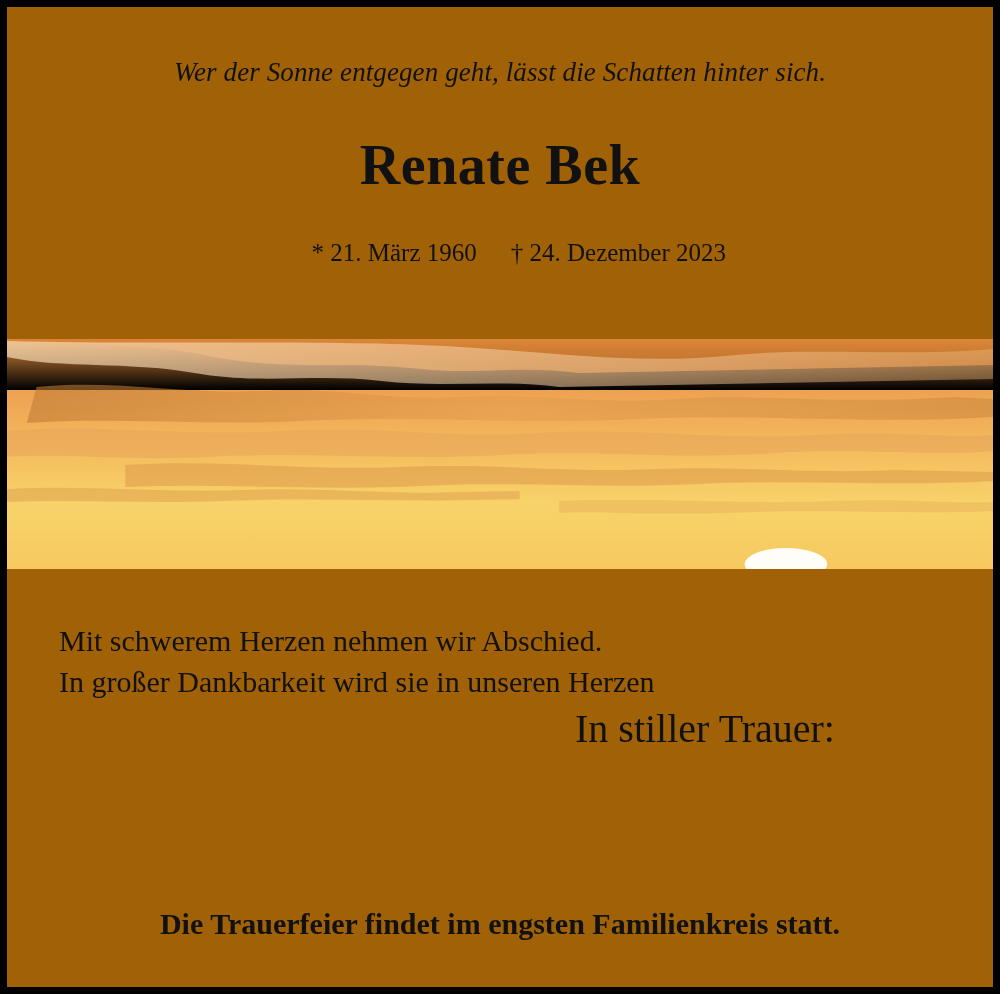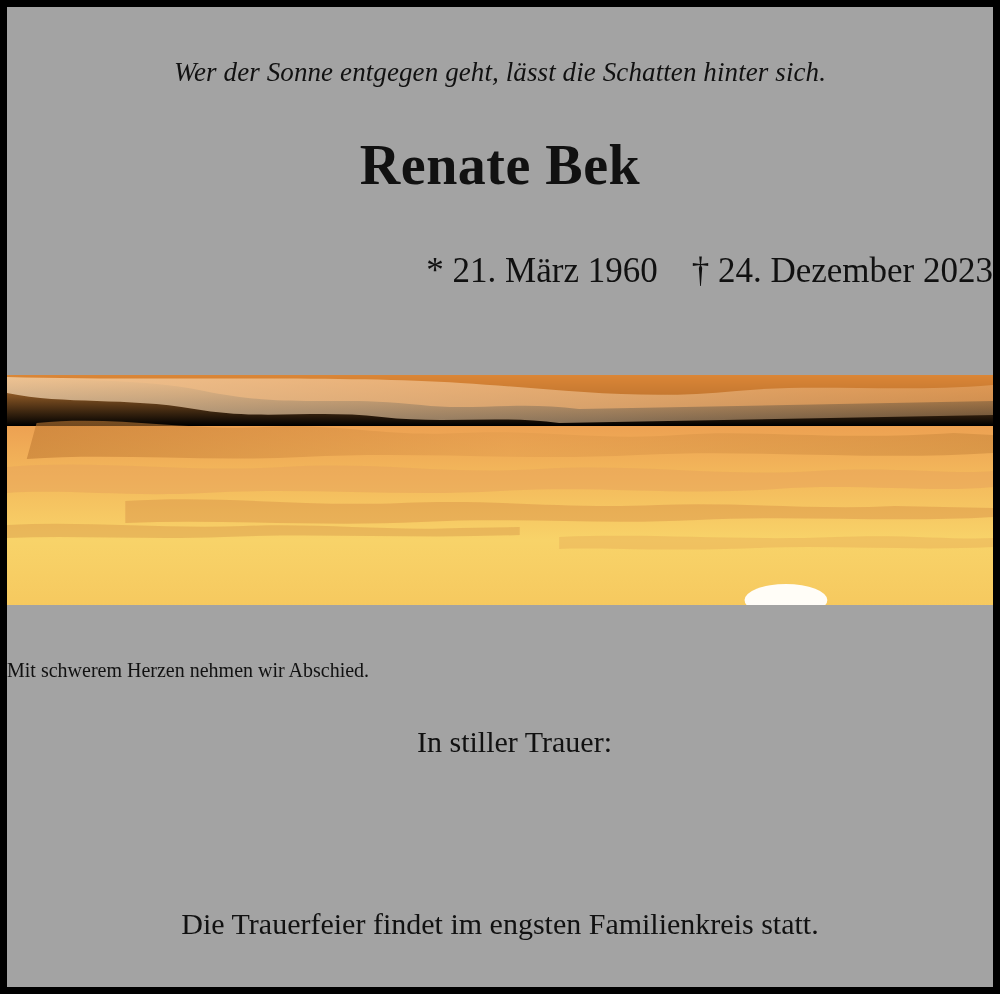"Wer der Sonne entgegen geht," .inner { background: #a3a3a3 -> #a16207 }
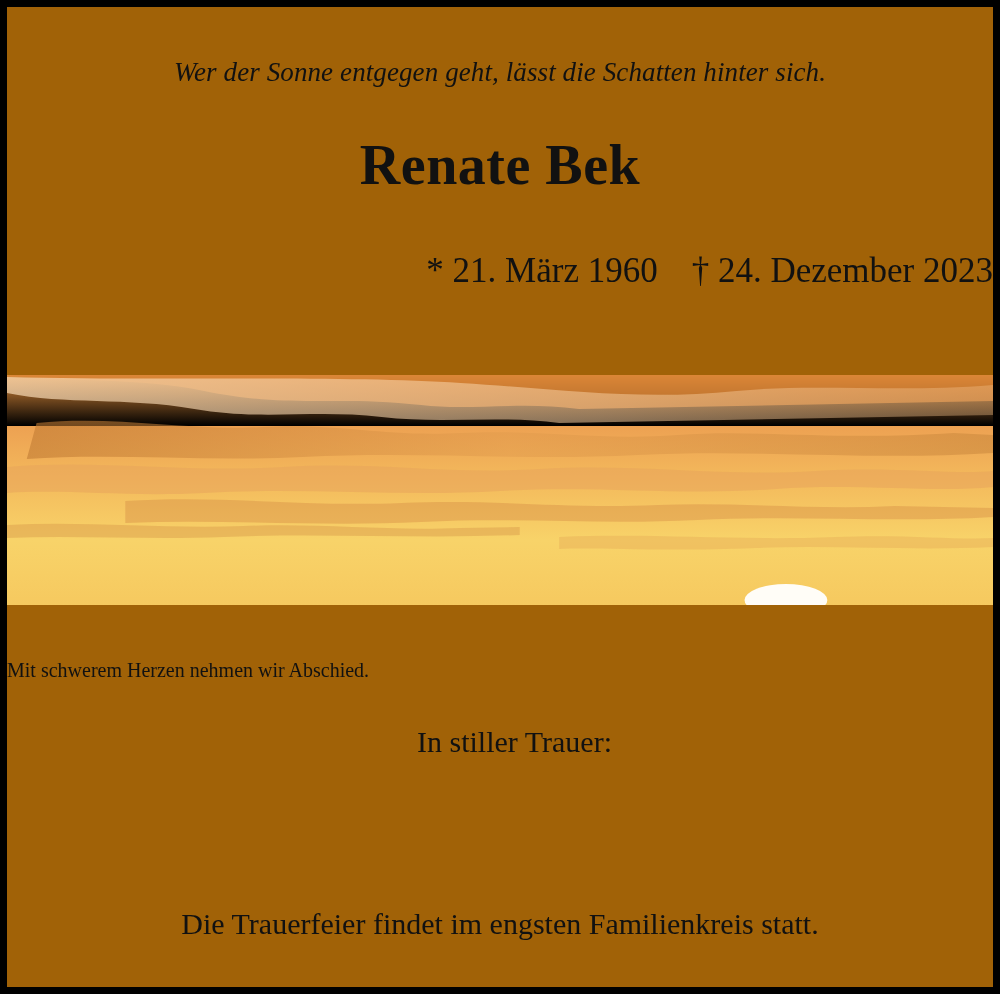"* 21. März 1960 †" .dates { font-size: 35px -> 25px; text-align: right -> center }
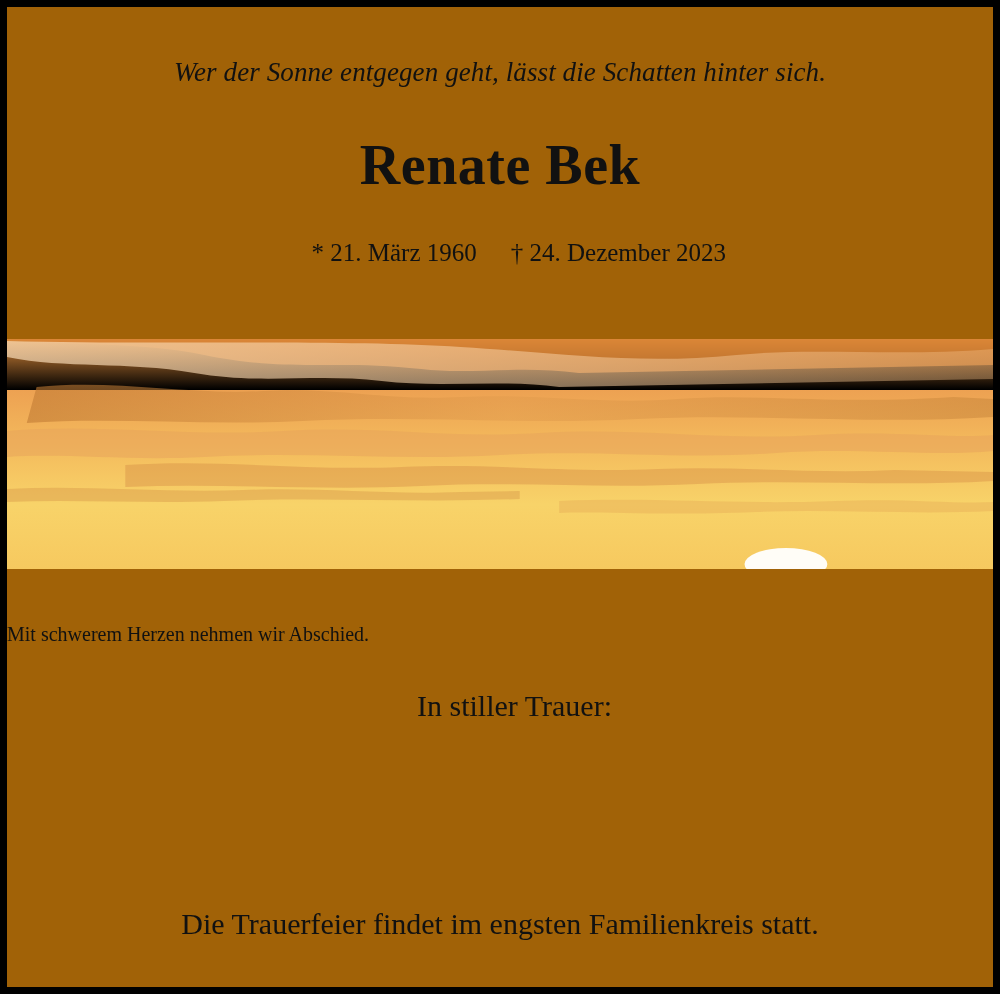"Mit schwerem Herzen nehmen wir" .body-text { font-size: 20px -> 30px; padding-left: none -> 52px }
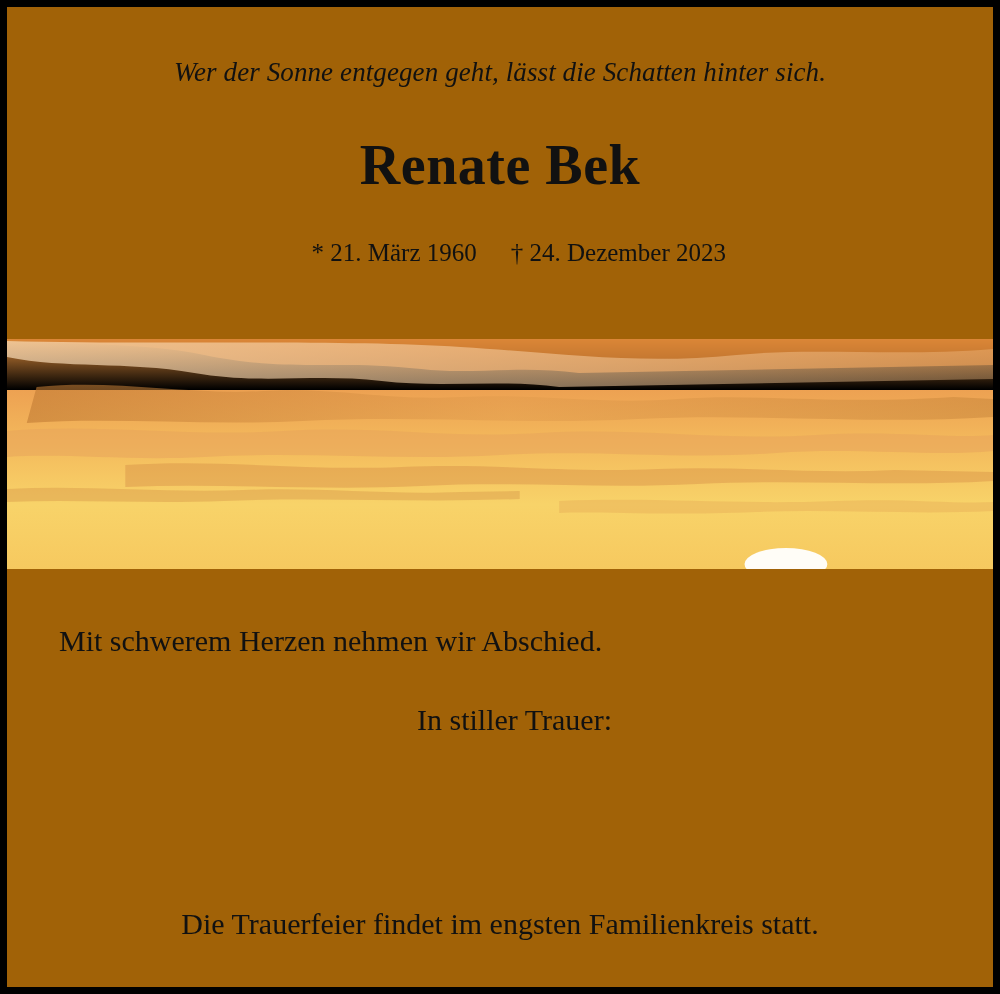"In großer Dankbarkeit wird sie" div.line { html: none -> <div>In großer Dankbarkeit wird sie in unseren Herzen</div> }
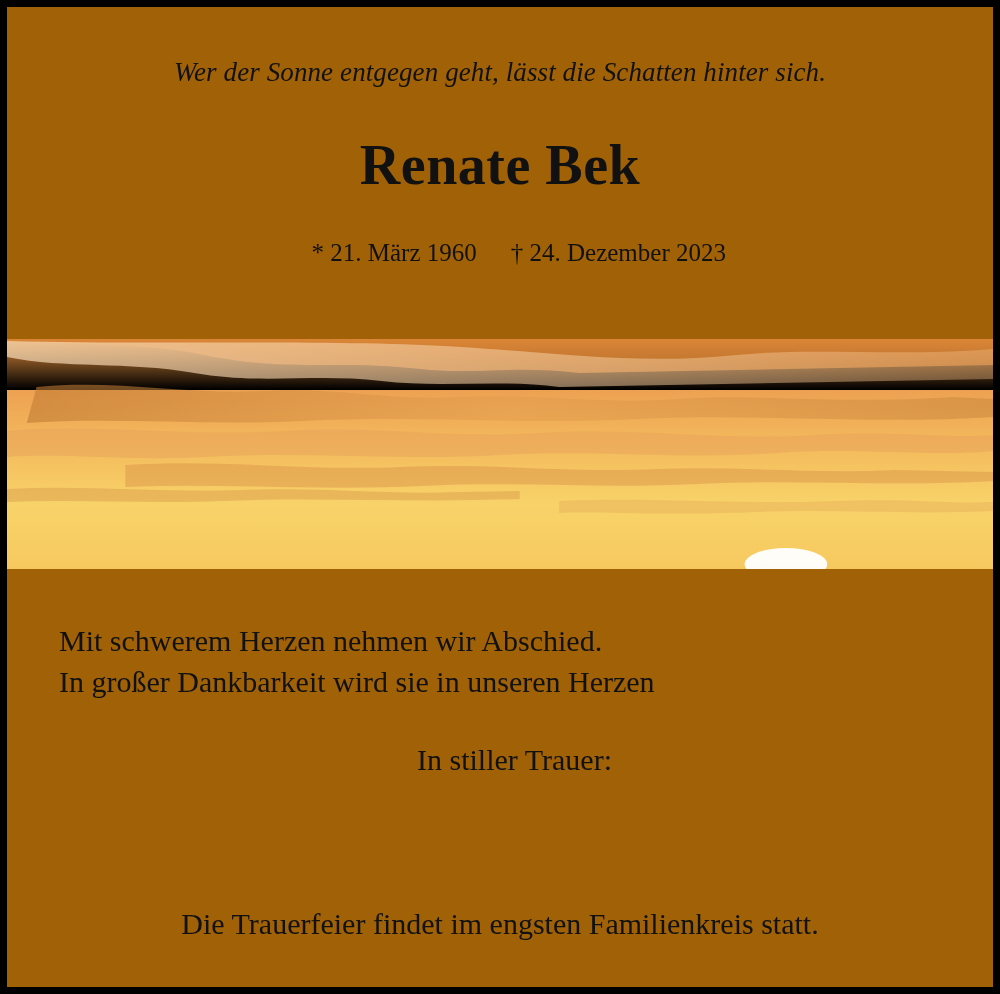"In stiller Trauer:" .mourners { font-size: 30px -> 40px; margin-top: 38px -> none; text-align: none -> center }
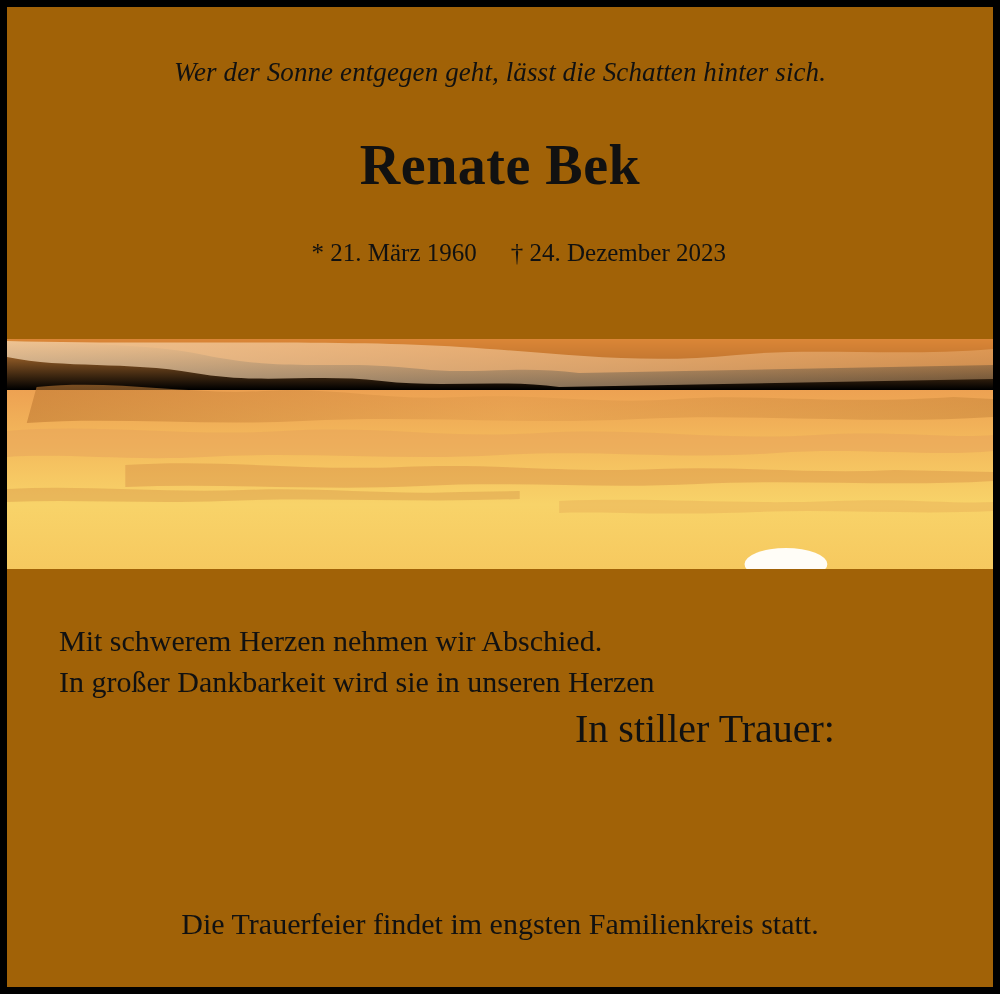"Die Trauerfeier findet im engsten" .ceremony { font-weight: none -> bold }
